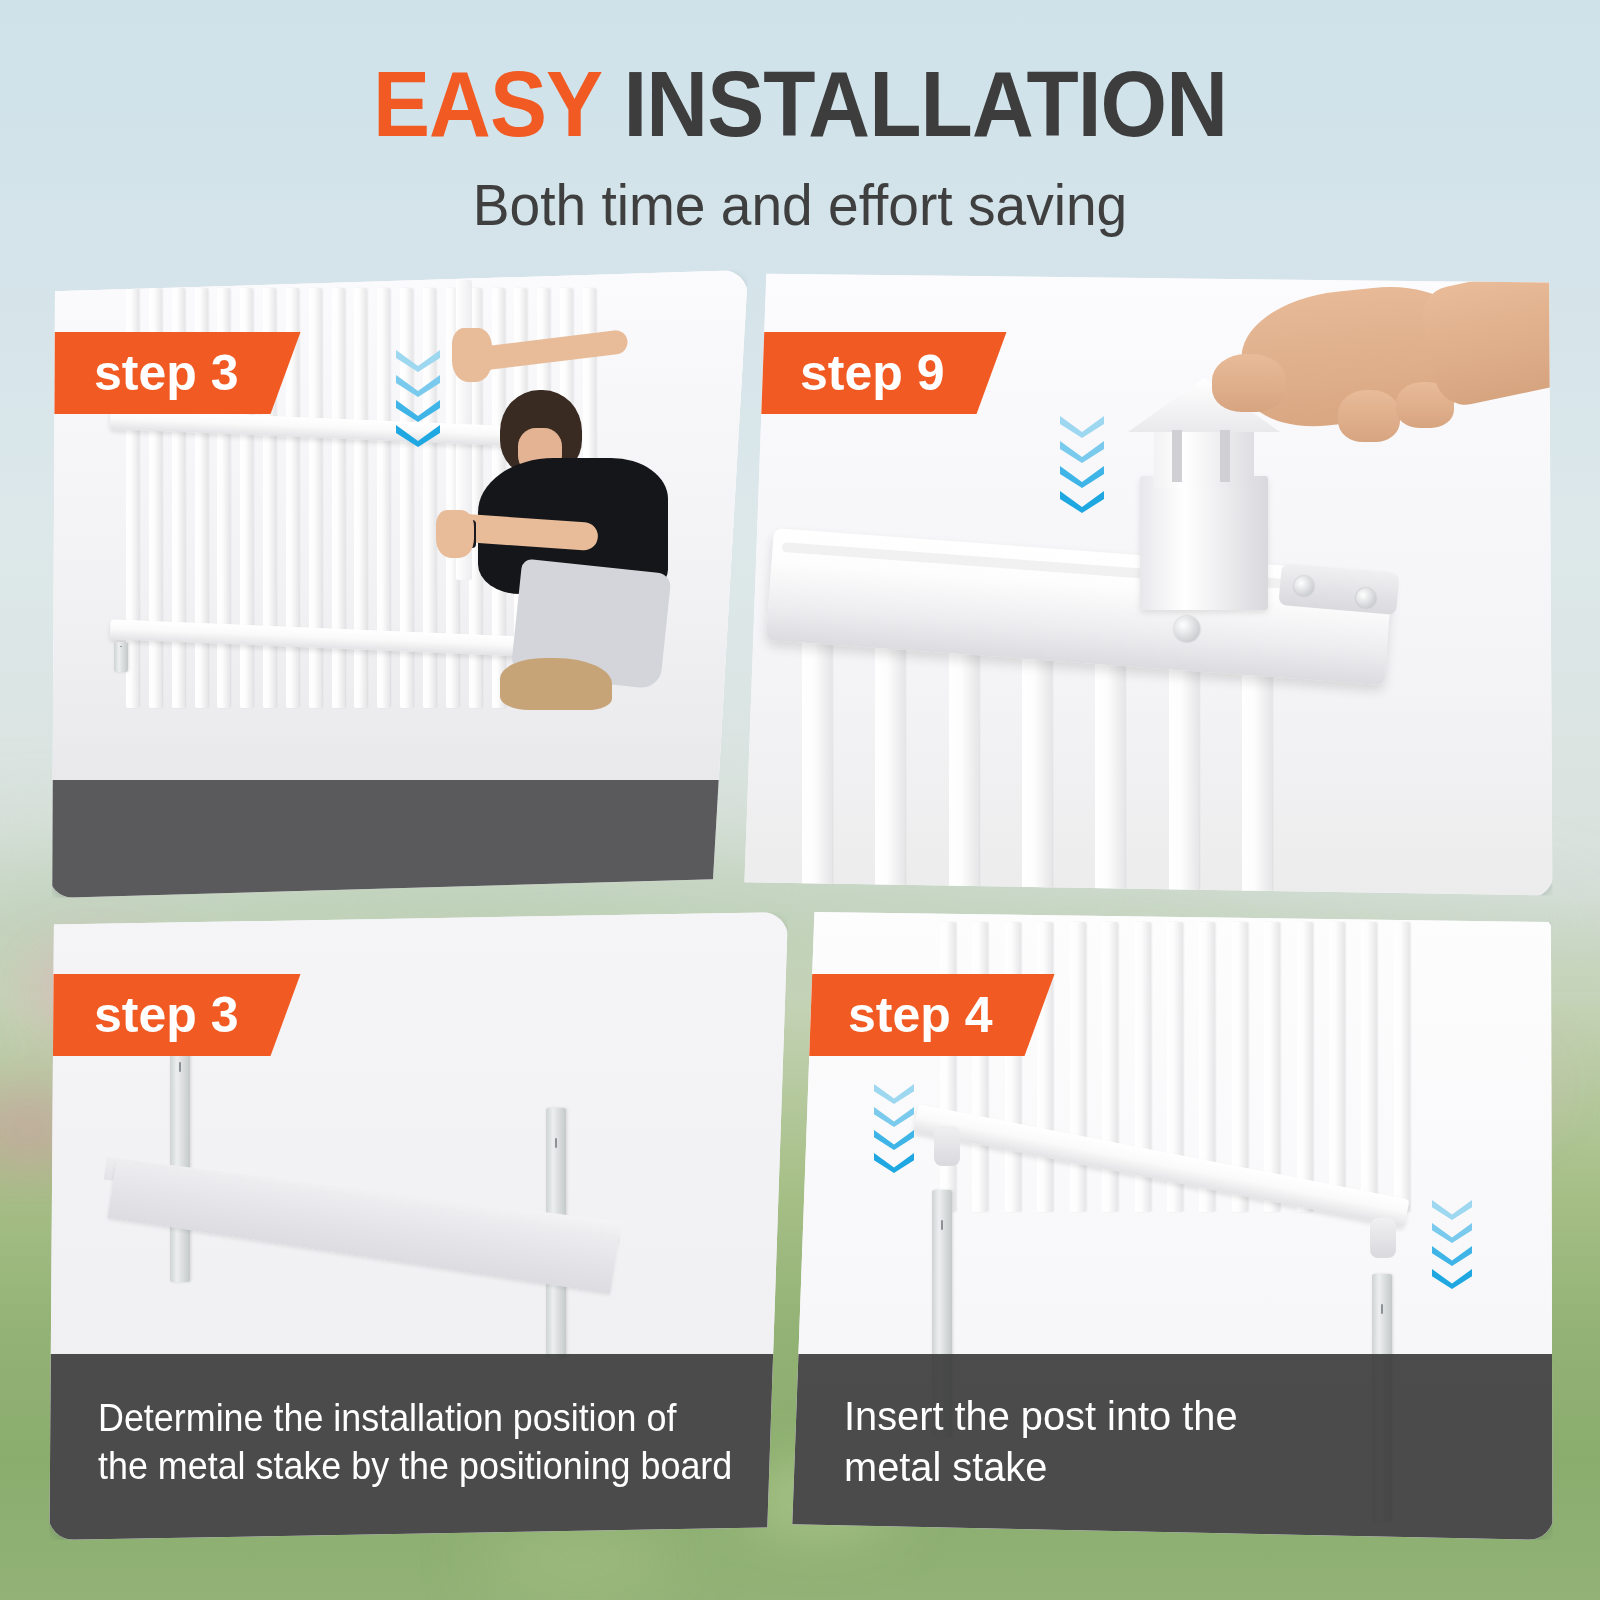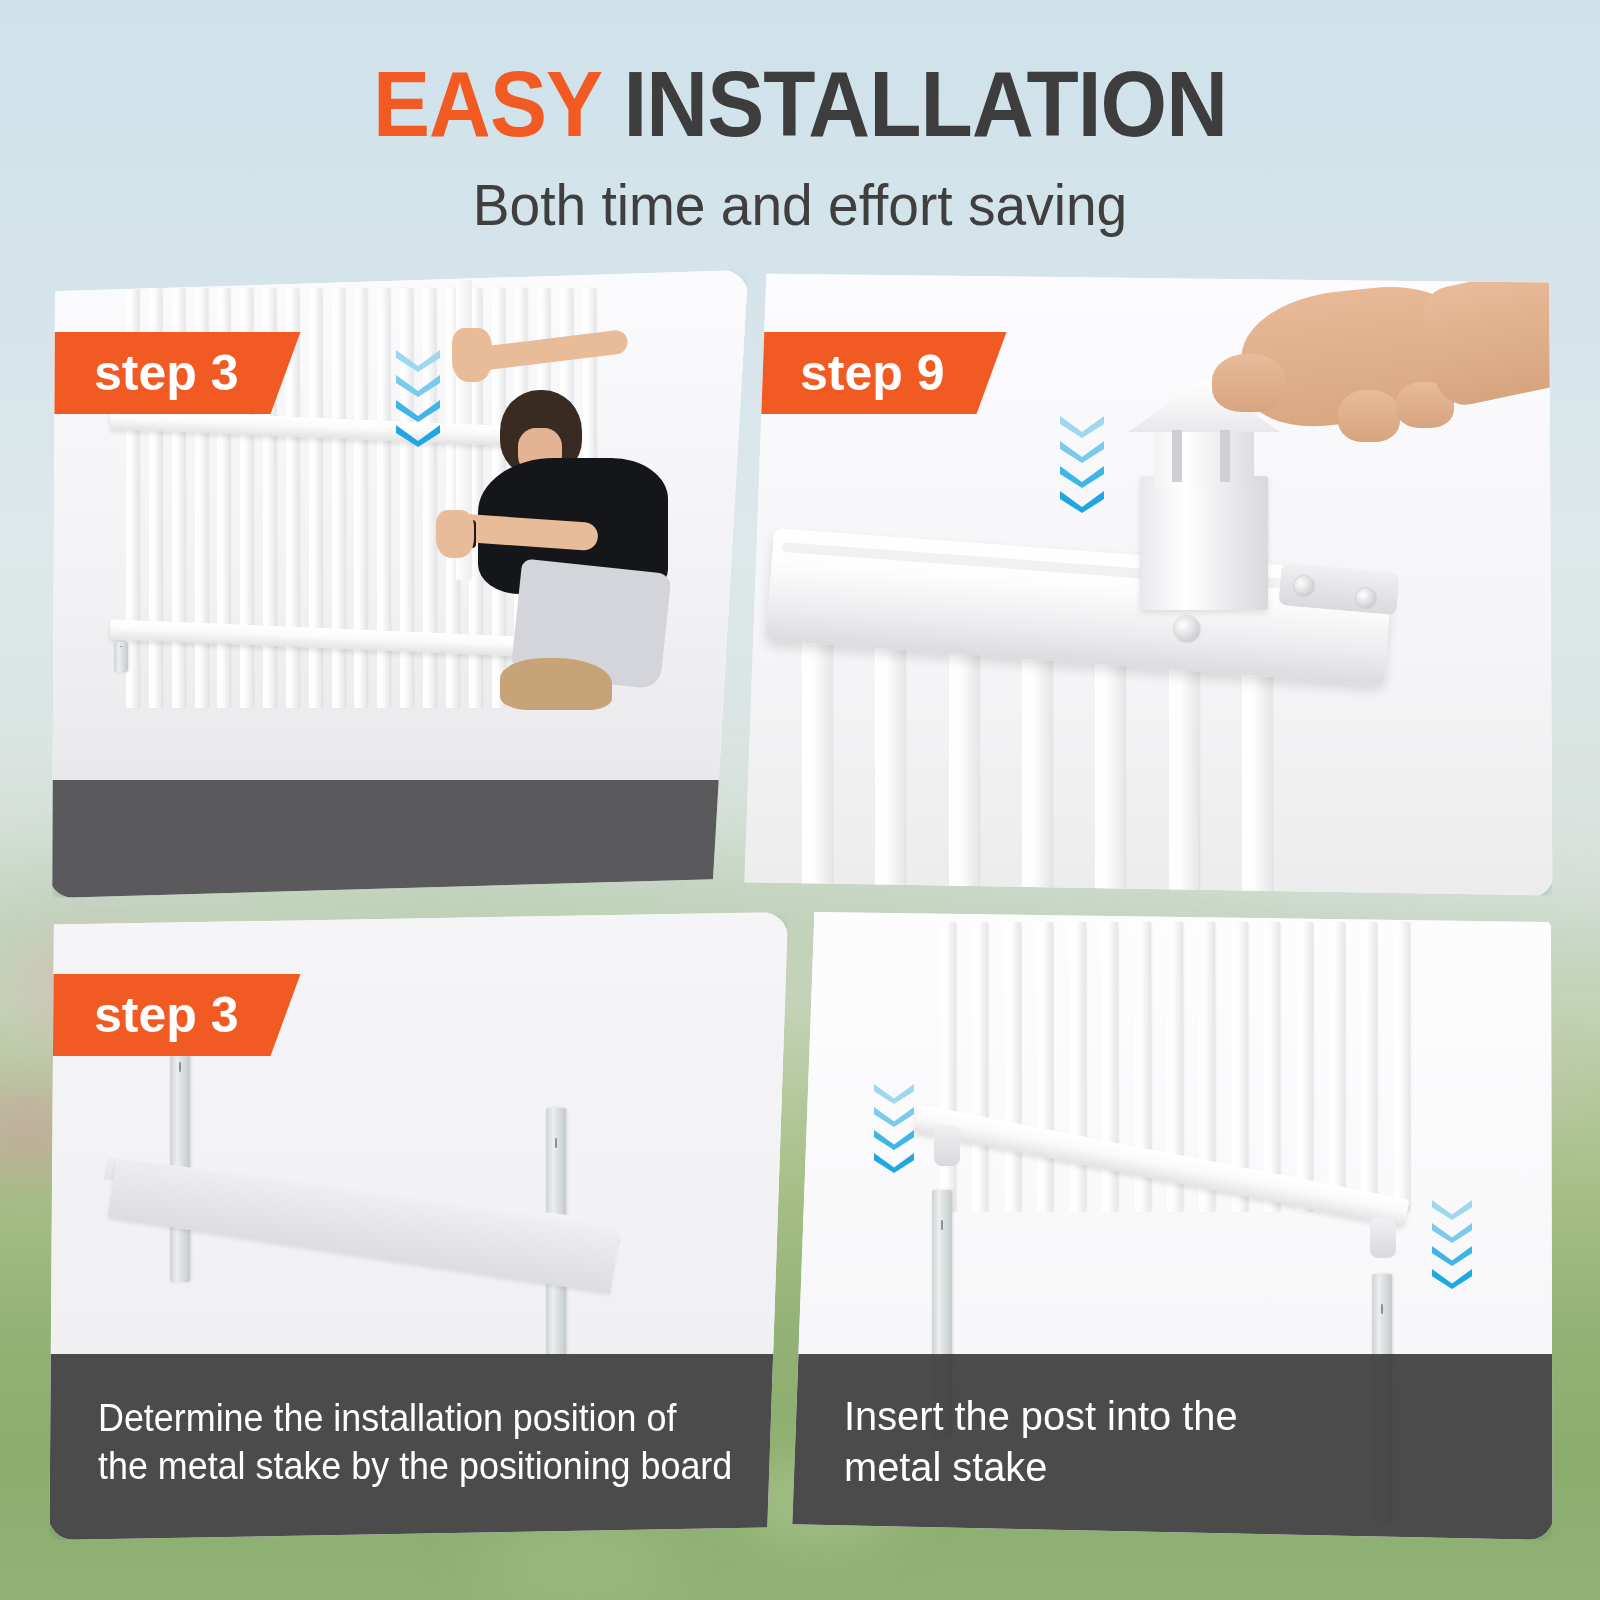"step 4" div.badge { html: none -> <div> <span>step 4</span> </div> }
